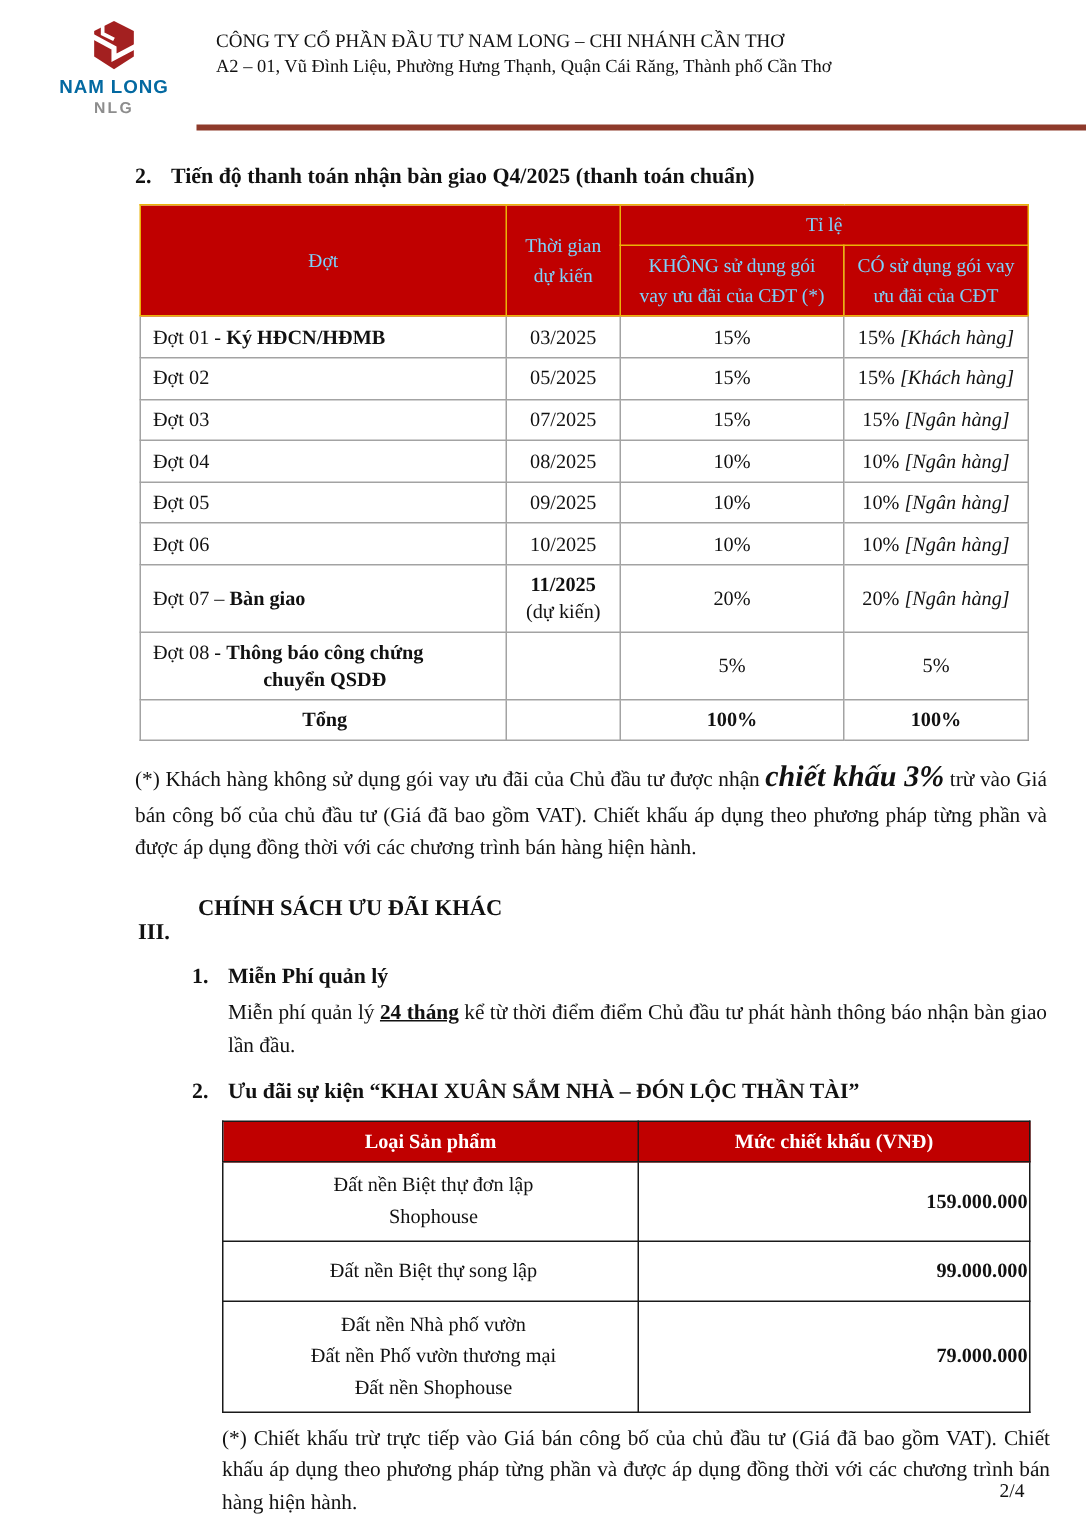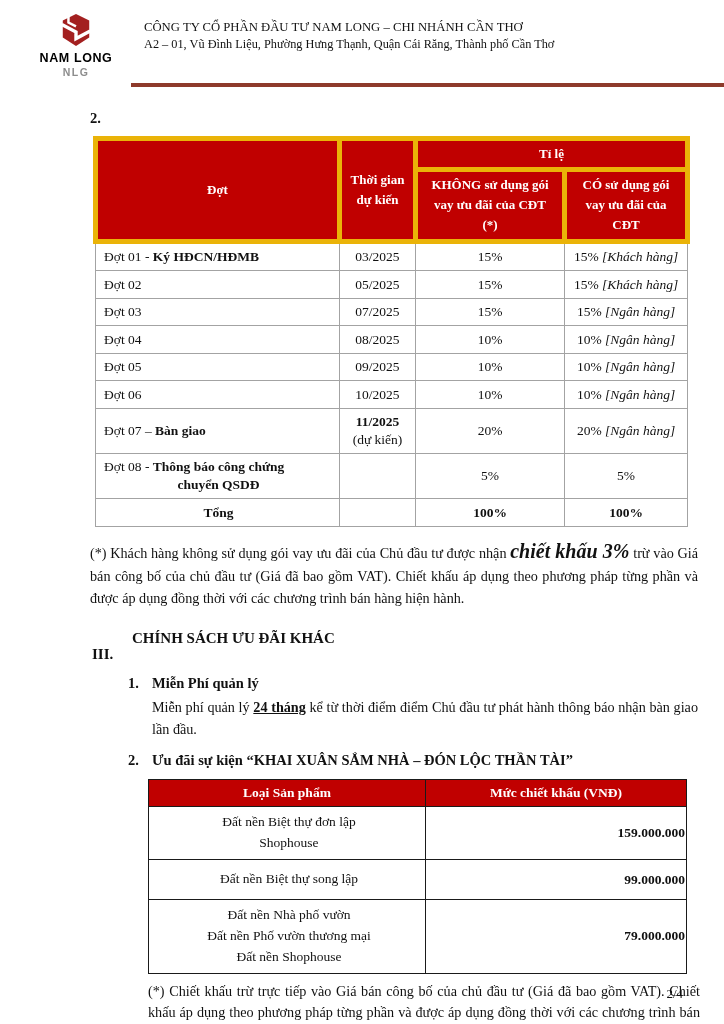"NAM LONG" .logo-name { color: #000000 -> #0369a1 }
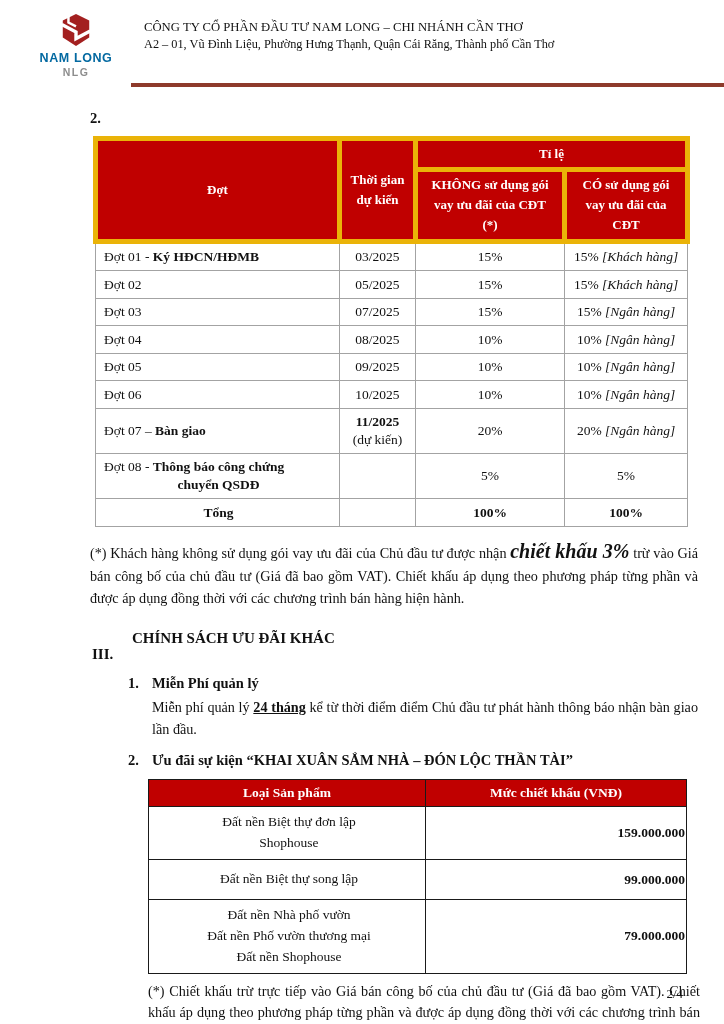"Tiến độ thanh toán nhận" span { html: none -> <span>Tiến độ thanh toán nhận bàn giao Q4/2025 (thanh toán chuẩn)</span> }
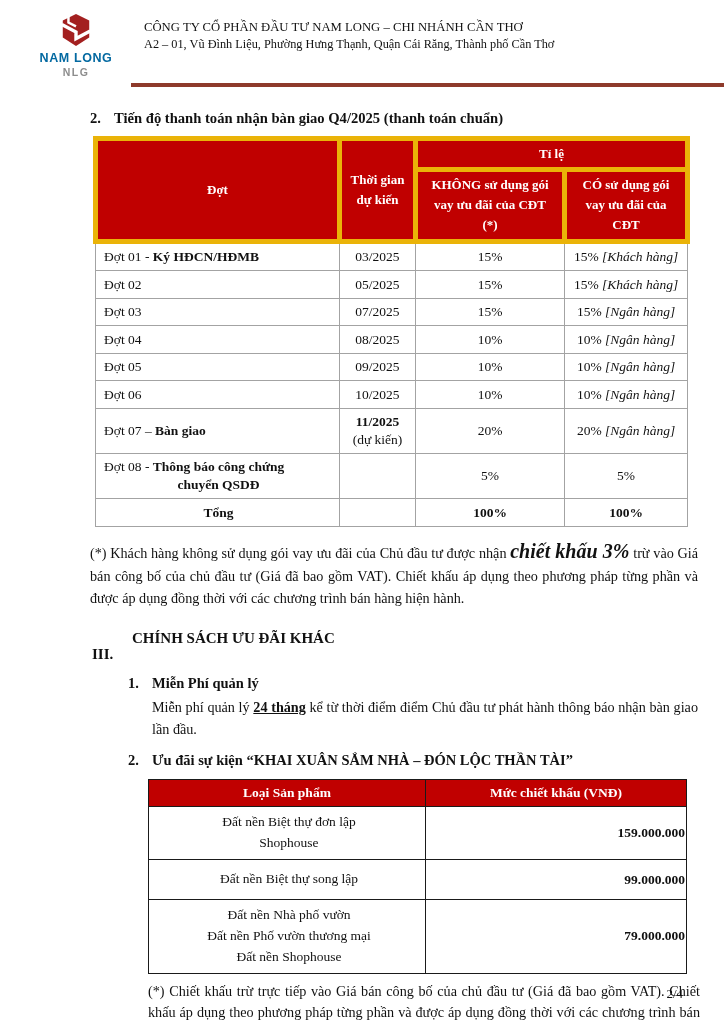"Tỉ lệ" .pay th { border: 5px solid #eab308 -> 1px solid #eab308; color: #ffffff -> #7dd3fc; font-weight: bold -> normal }
